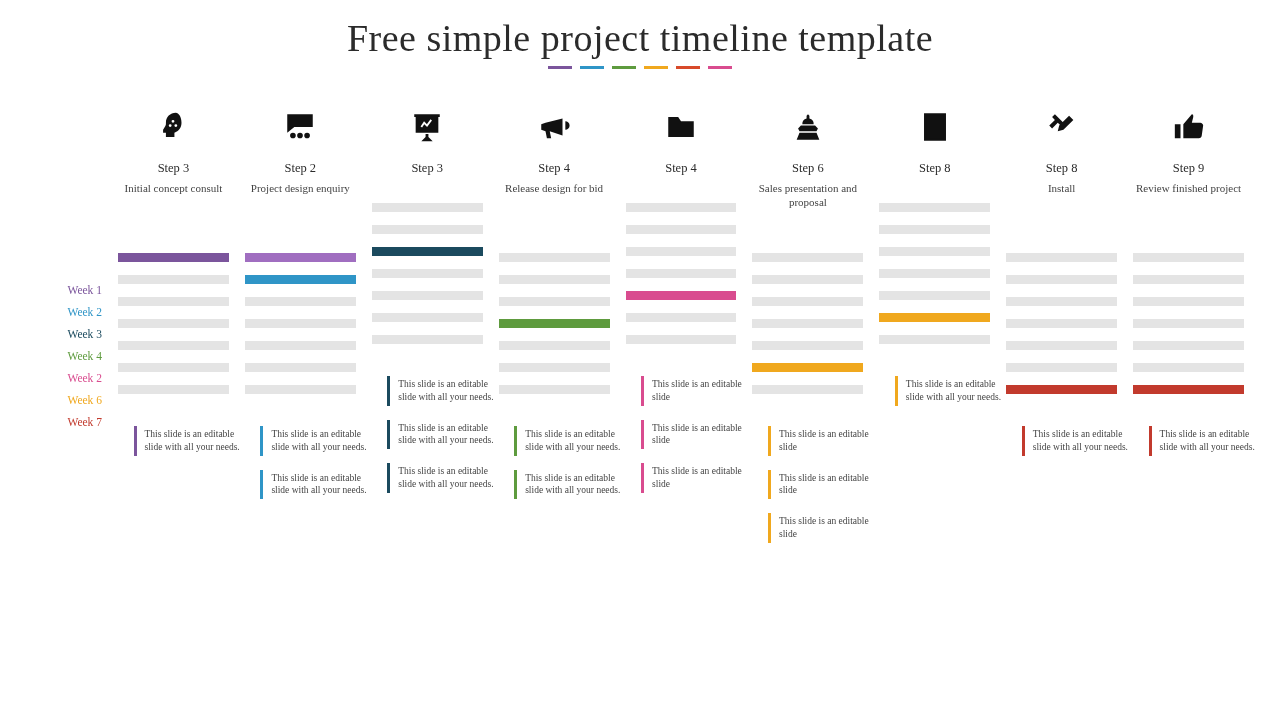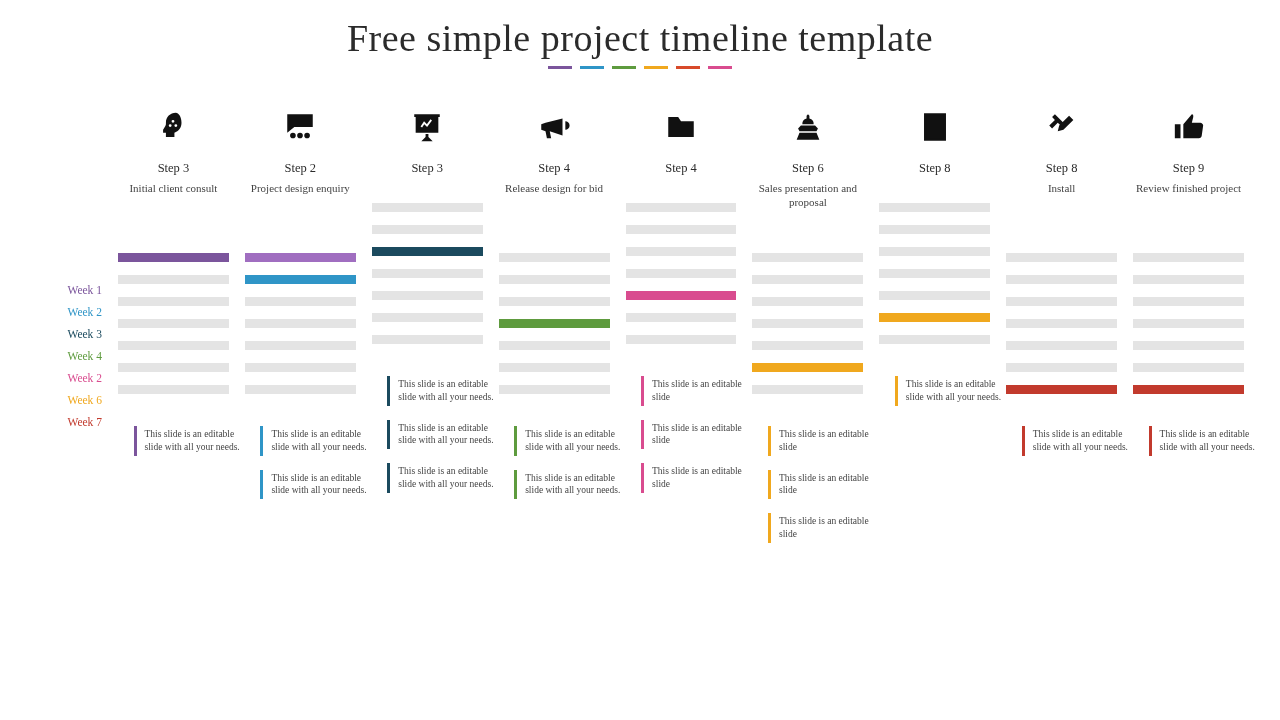"Initial client consult" div.step-desc { text: client -> concept }
